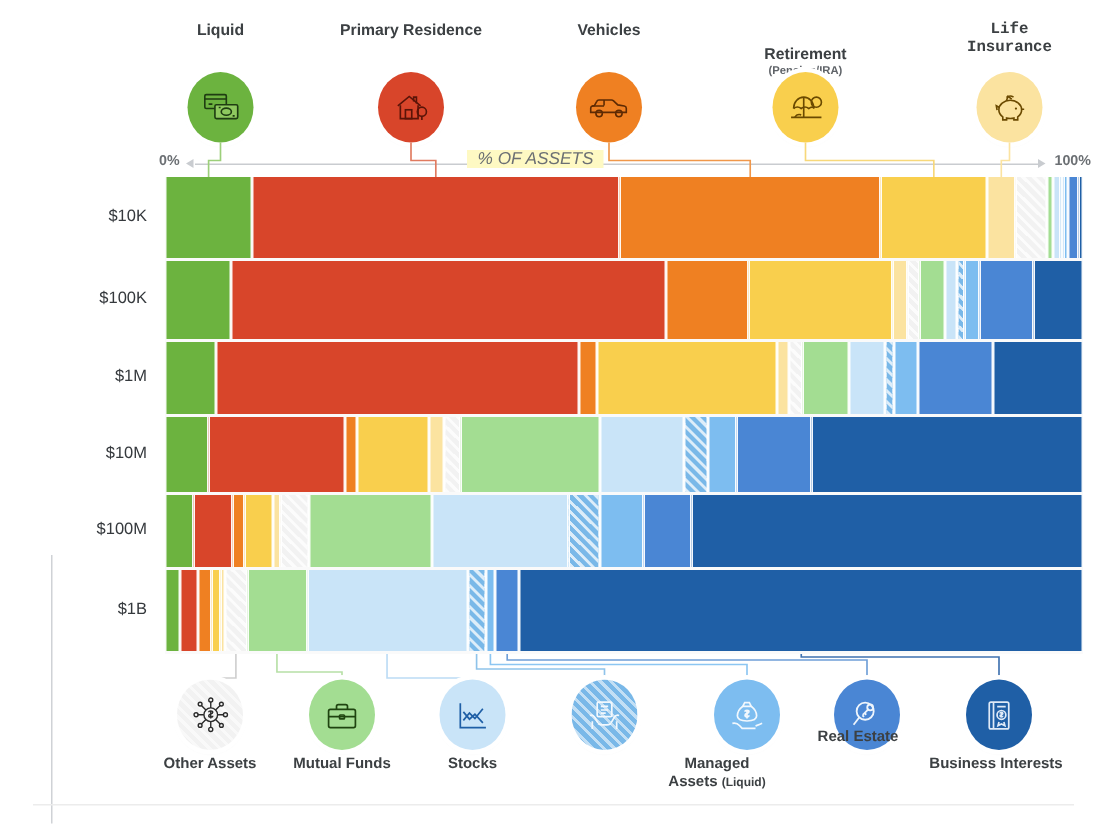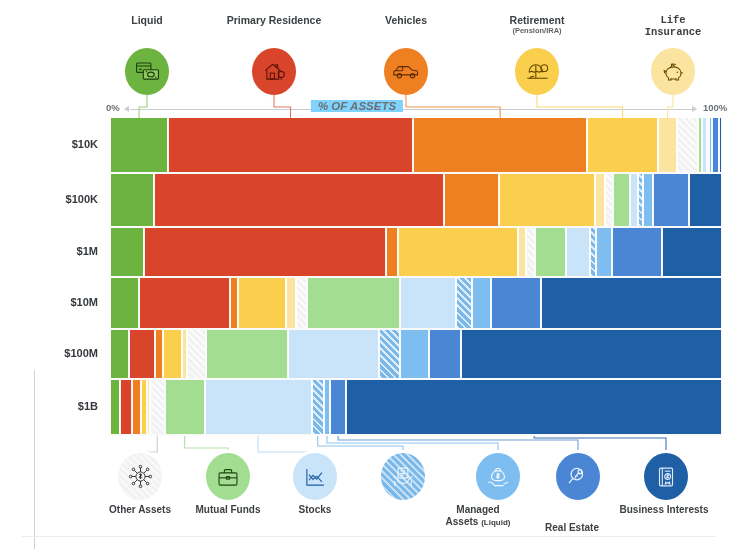"Retirement" div.top-cat { top: 14px -> 30px }
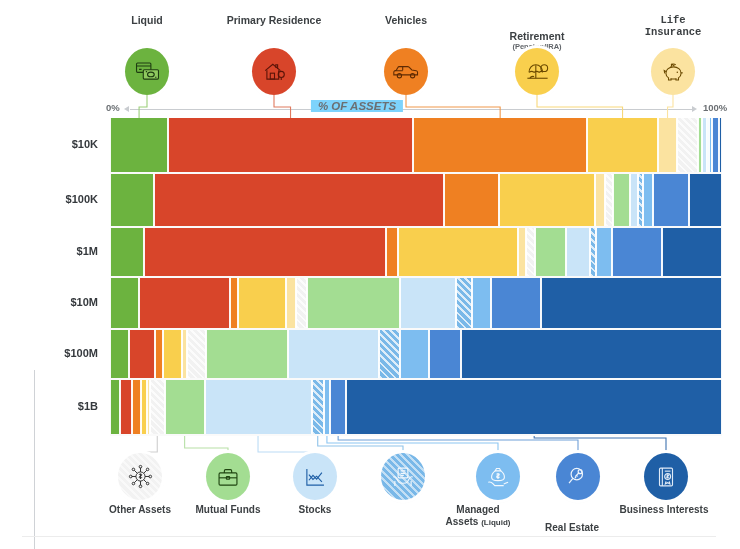"% OF ASSETS" .axis-title { background: #7dd3fc -> #fef9c3; font-weight: bold -> normal }
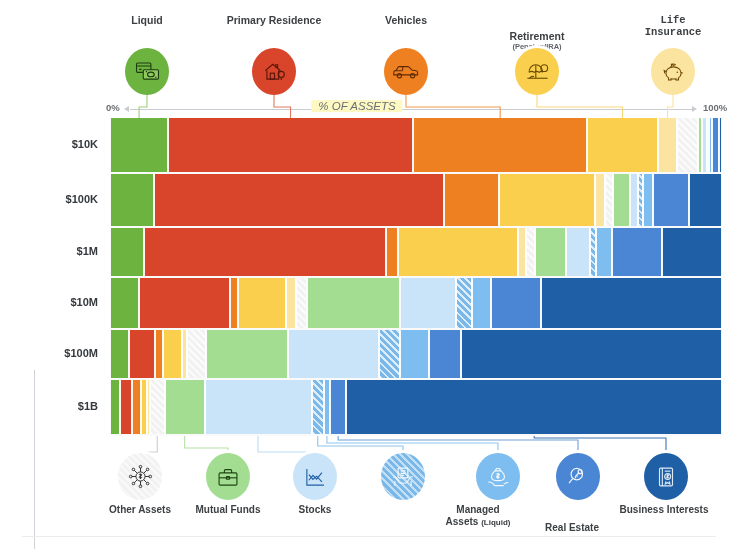"$10K" .ytick { font-weight: bold -> normal }
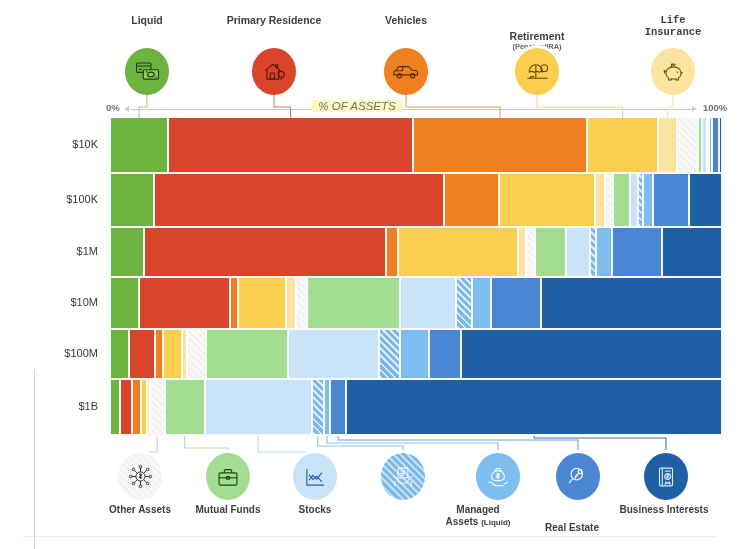"Real Estate" div.bot-name { top: 76px -> 40px }
